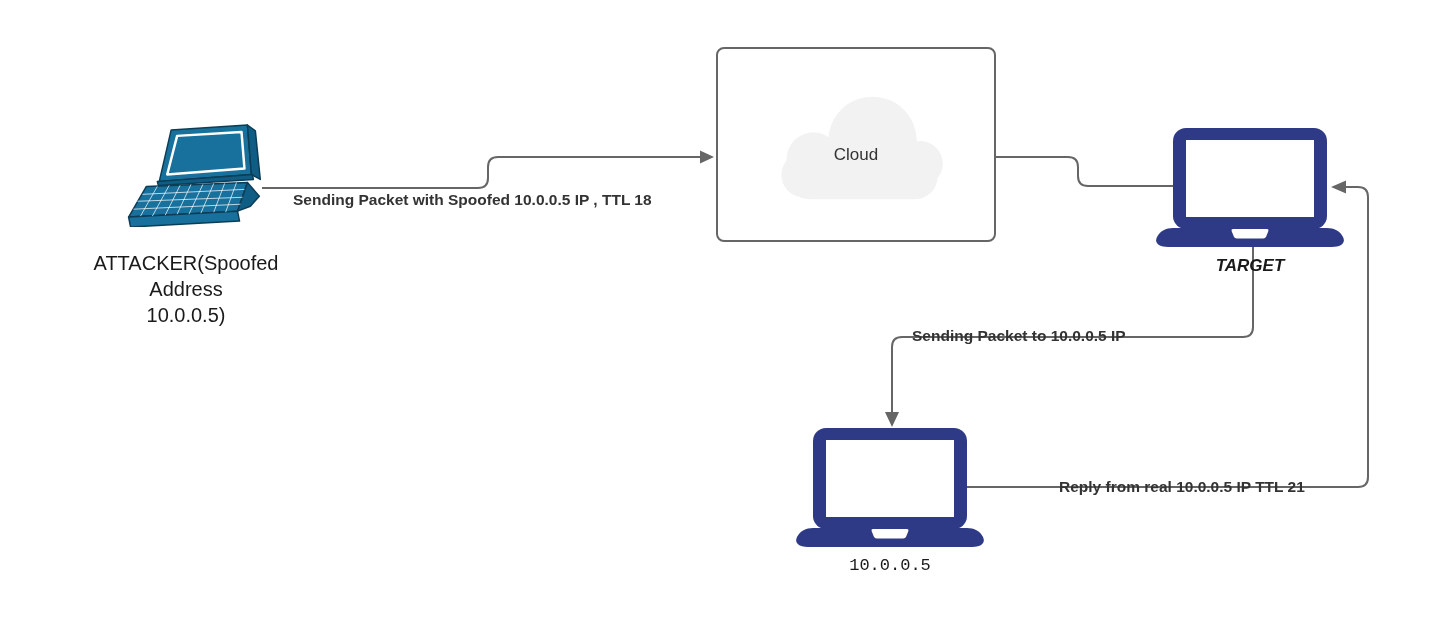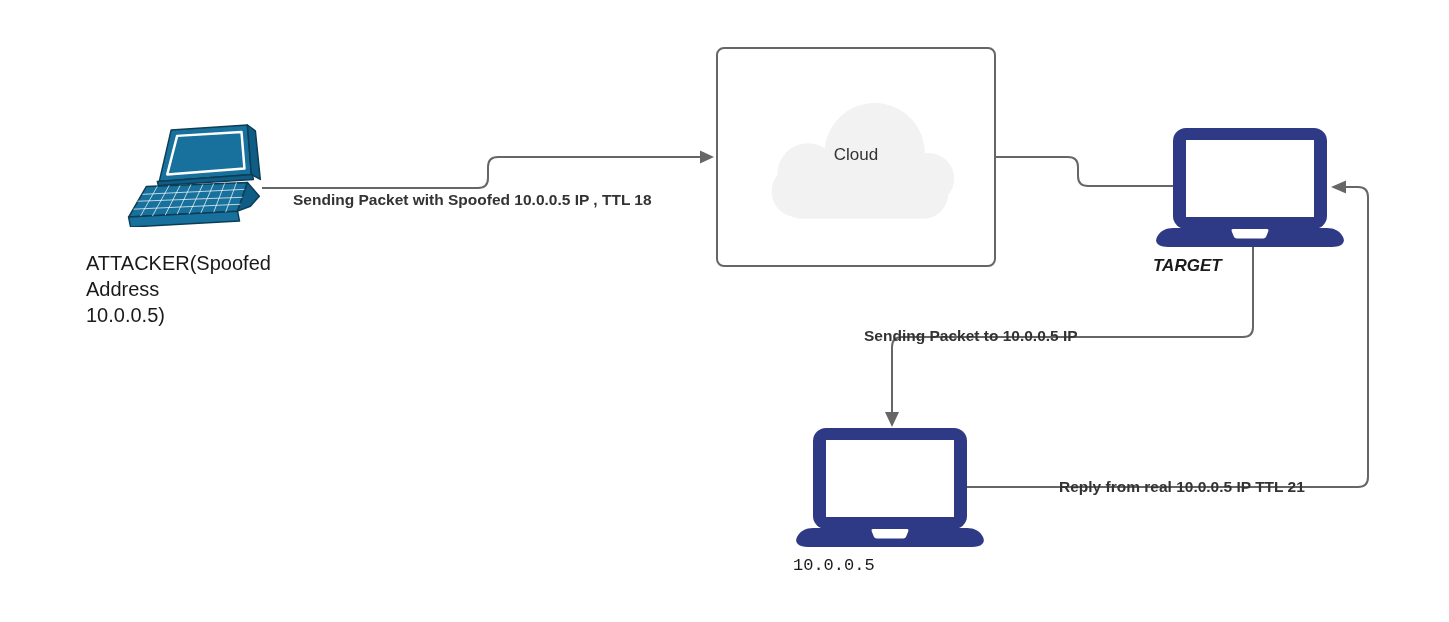"Cloud" .cloud-box { height: 220px -> 195px }
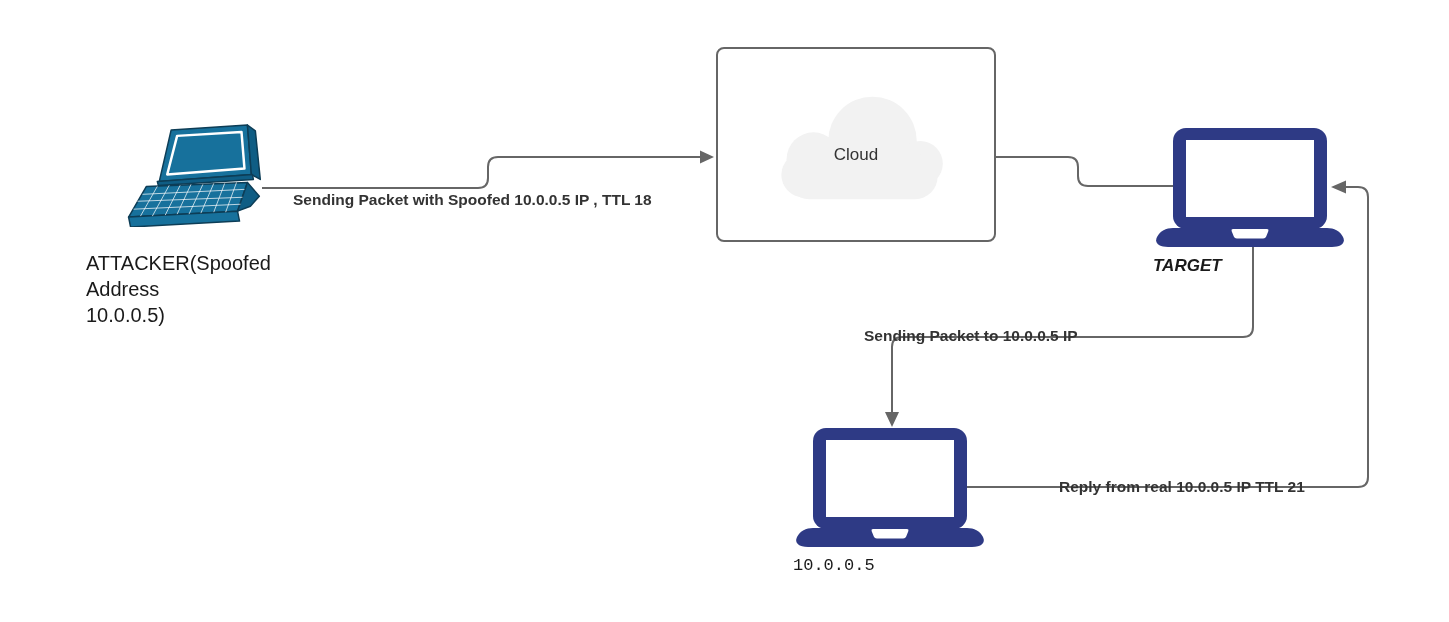"ATTACKER(Spoofed" .node-label { text-align: left -> center }
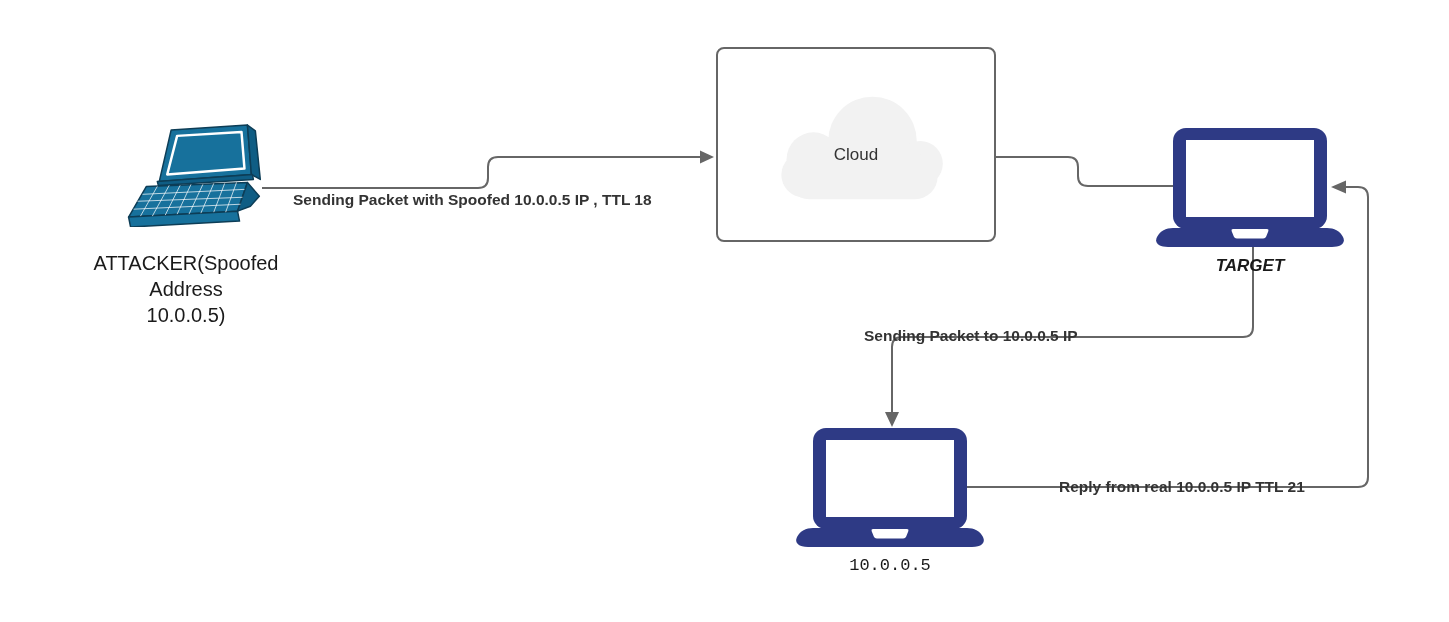"Sending Packet to 10.0.0.5 IP" div.edge-label { left: 864px -> 912px }
